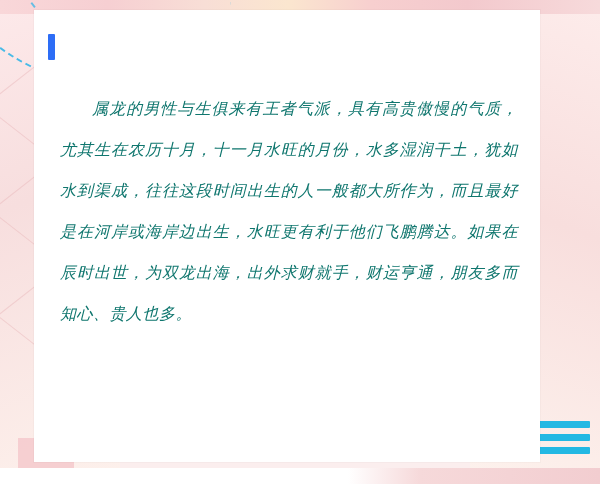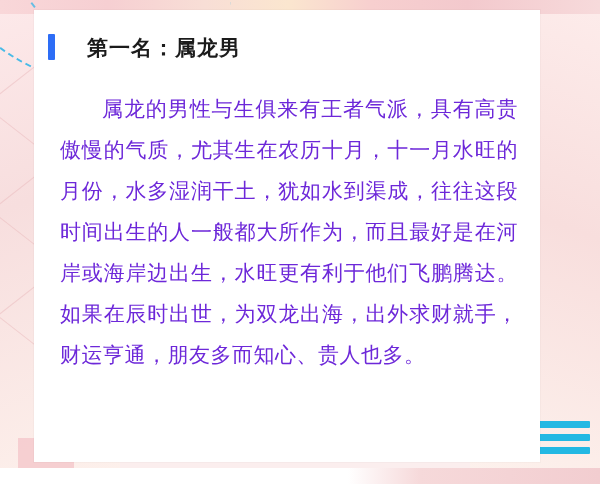"第一名：属龙男" span.heading-text { html: <span>第一名：属龙男</span> -> none }
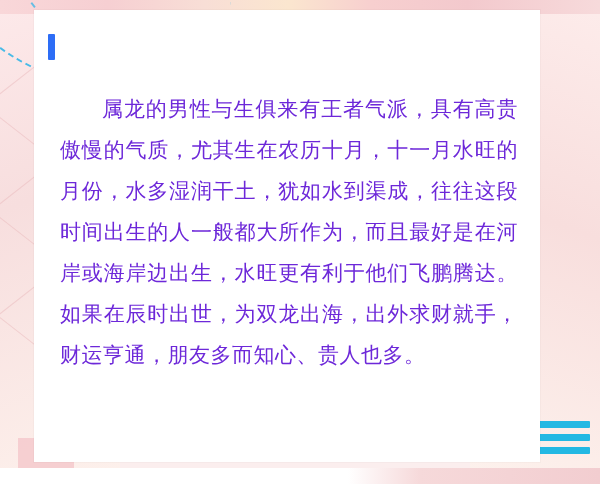"属龙的男性与生俱来有王者气派，具有高贵傲慢的气质，尤其生在农历十月，十一月水旺的" .body-text { color: #6d28d9 -> #0f766e; font-size: 21px -> 16px; font-style: none -> italic }
